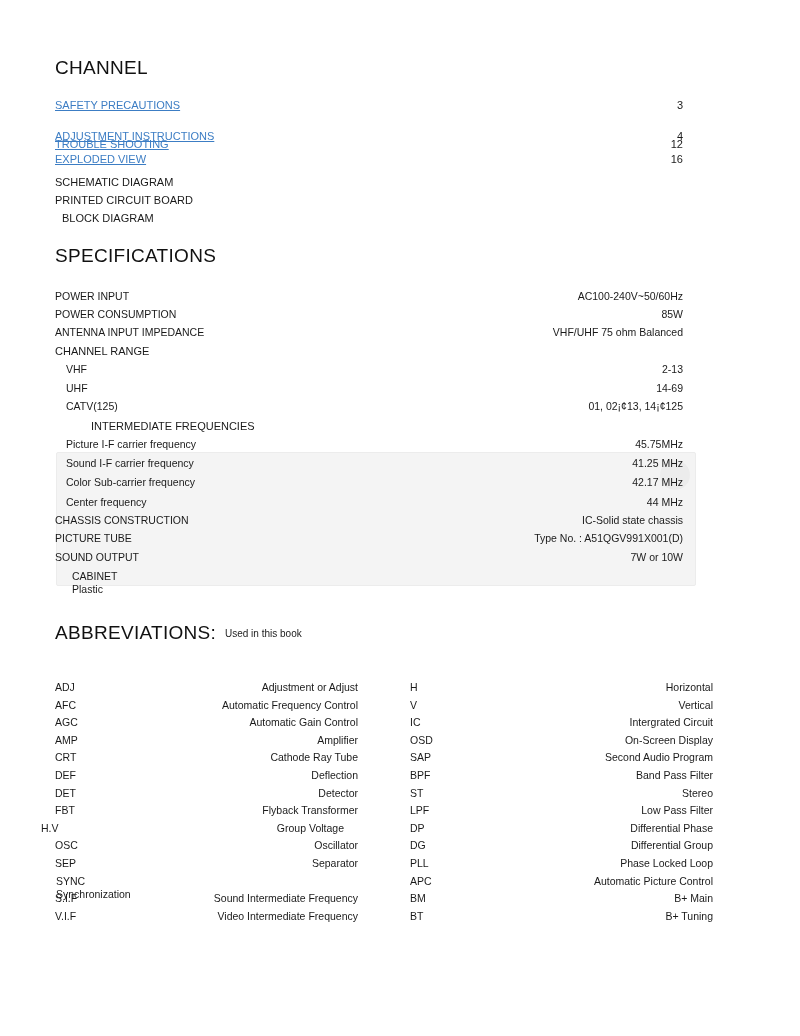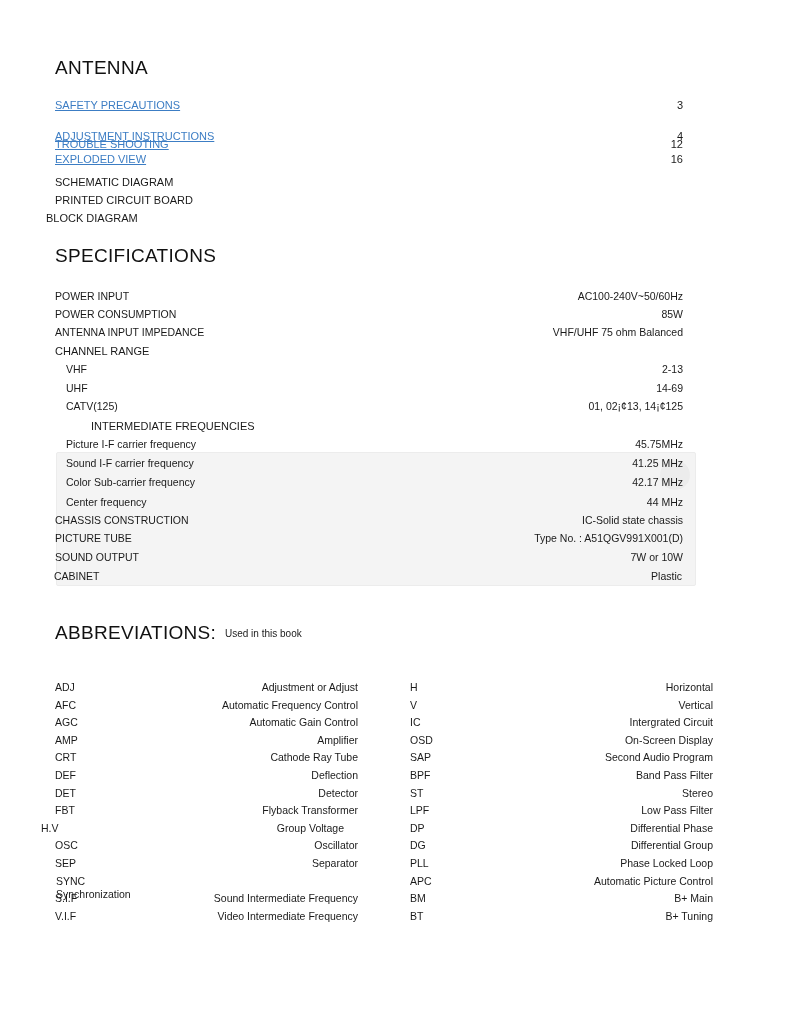"ANTENNA" div.sec-title { text: ANTENNA -> CHANNEL }
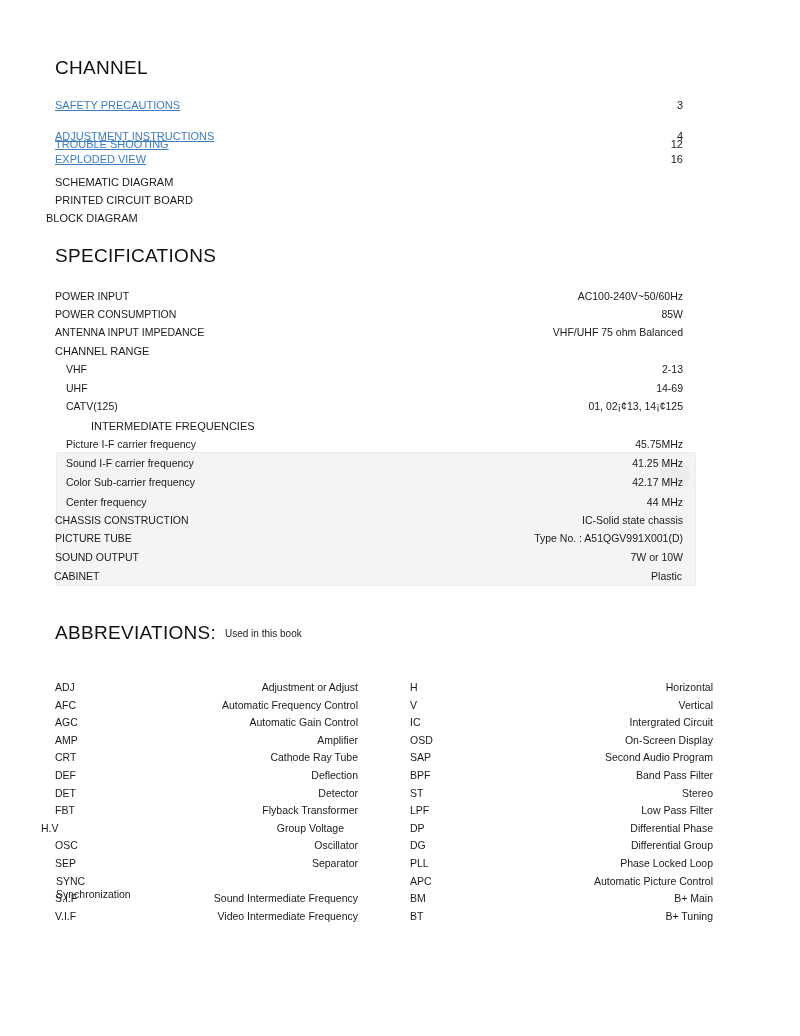"BLOCK DIAGRAM" div.row { left: 46px -> 62px }
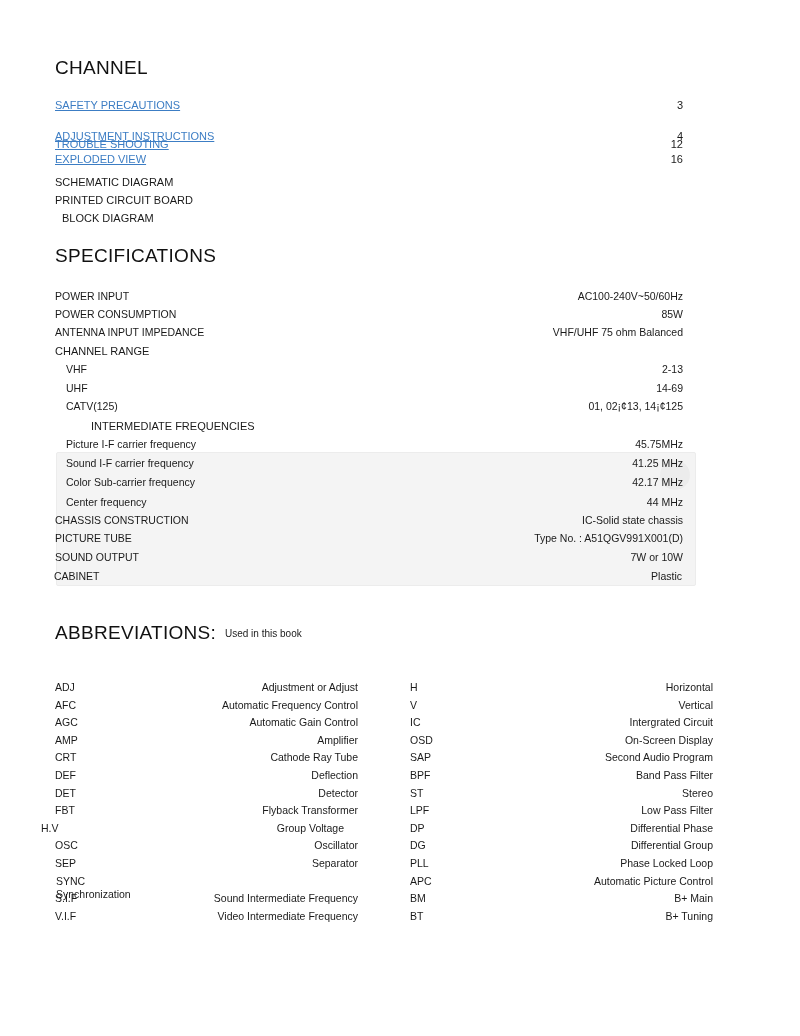"CABINET" div.row { flex-direction: none -> column; left: 54px -> 71px }
